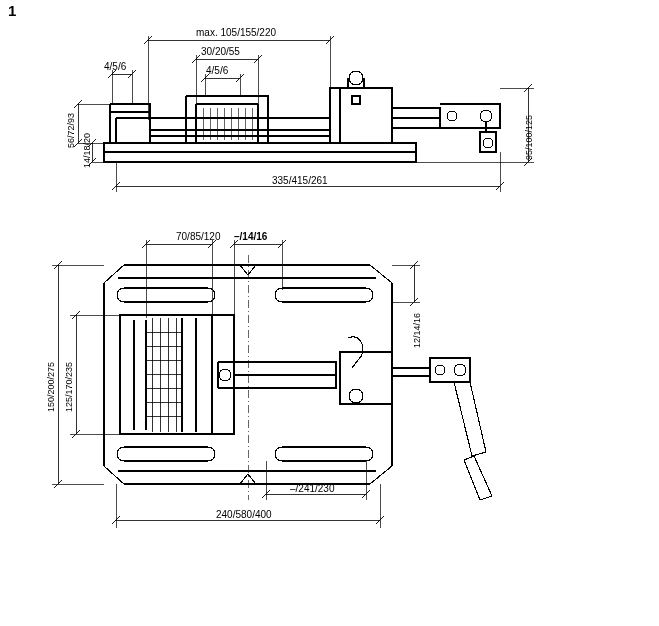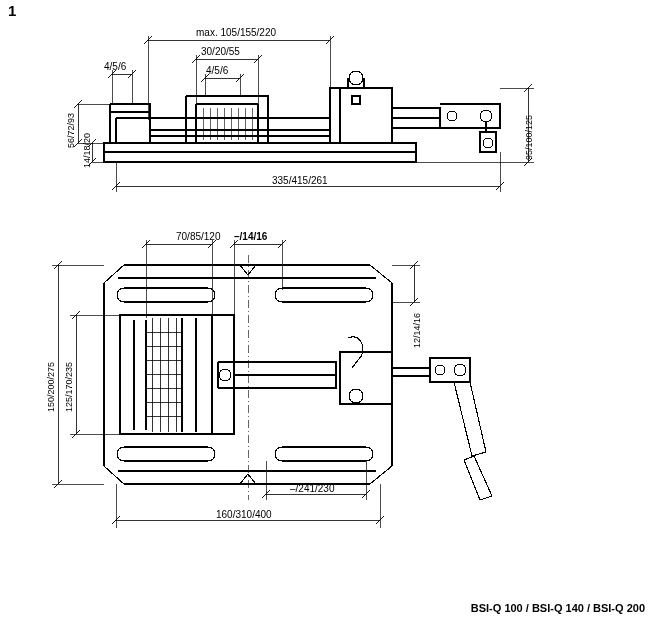"160/310/400" div.lbl { text: 160/310/400 -> 240/580/400 }
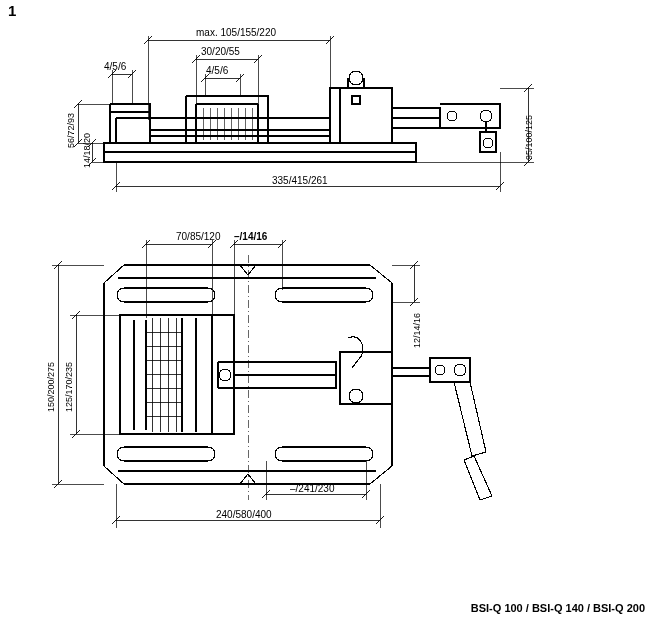"BSI-Q 100 / BSI-Q 140" div.foot { html: <div>BSI-Q 100 / BSI-Q 140 / BSI-Q 200</div> -> none }
